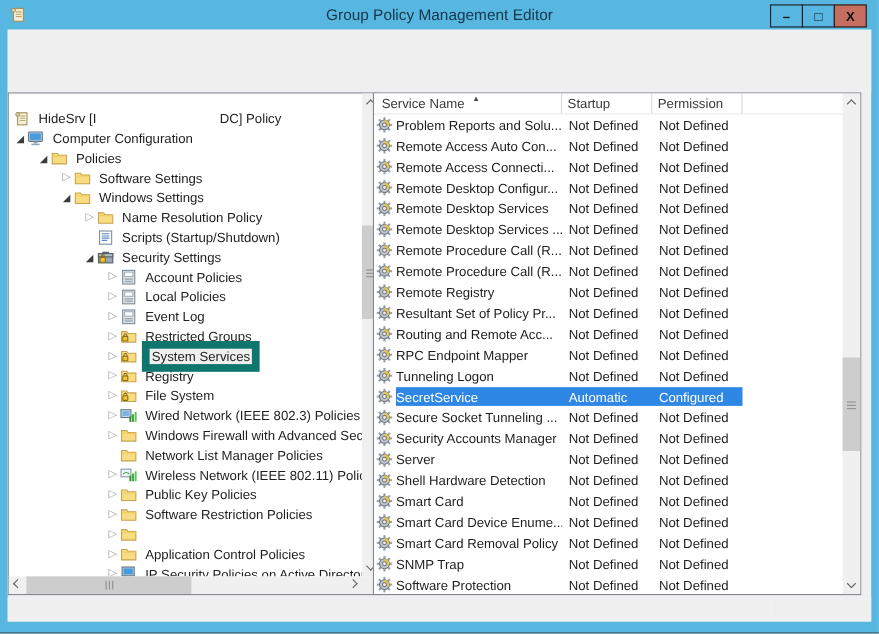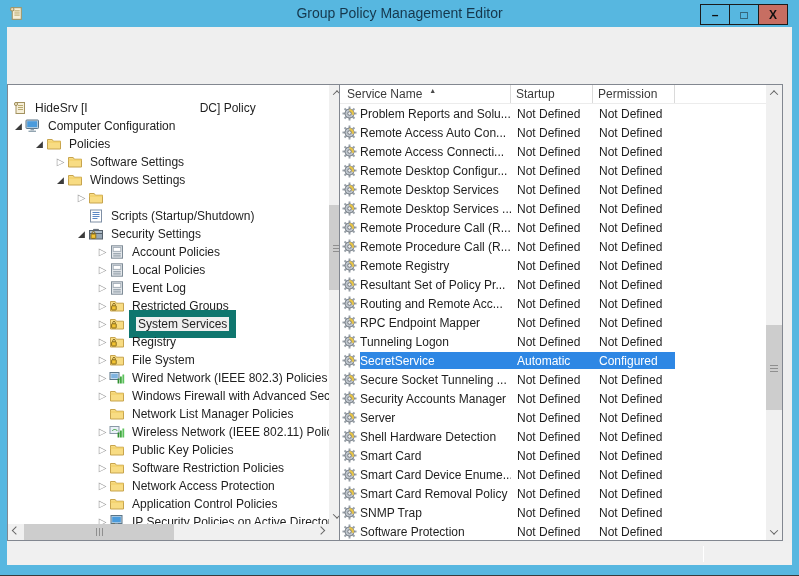"Name Resolution Policy" span.t-label { html: none -> <span>Name Resolution Policy</span> }
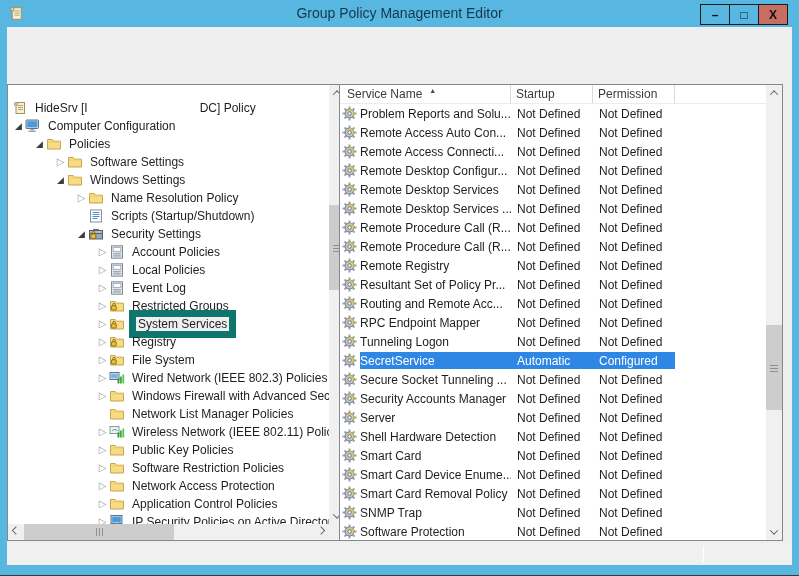"Network Access Protection" span.t-label { html: <span>Network Access Protection</span> -> none }
